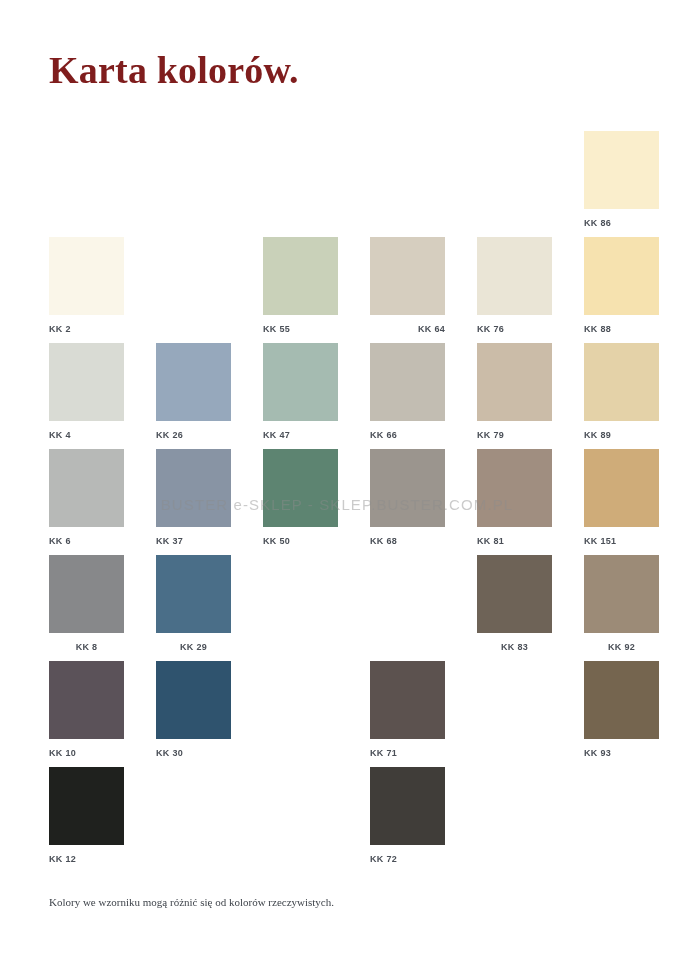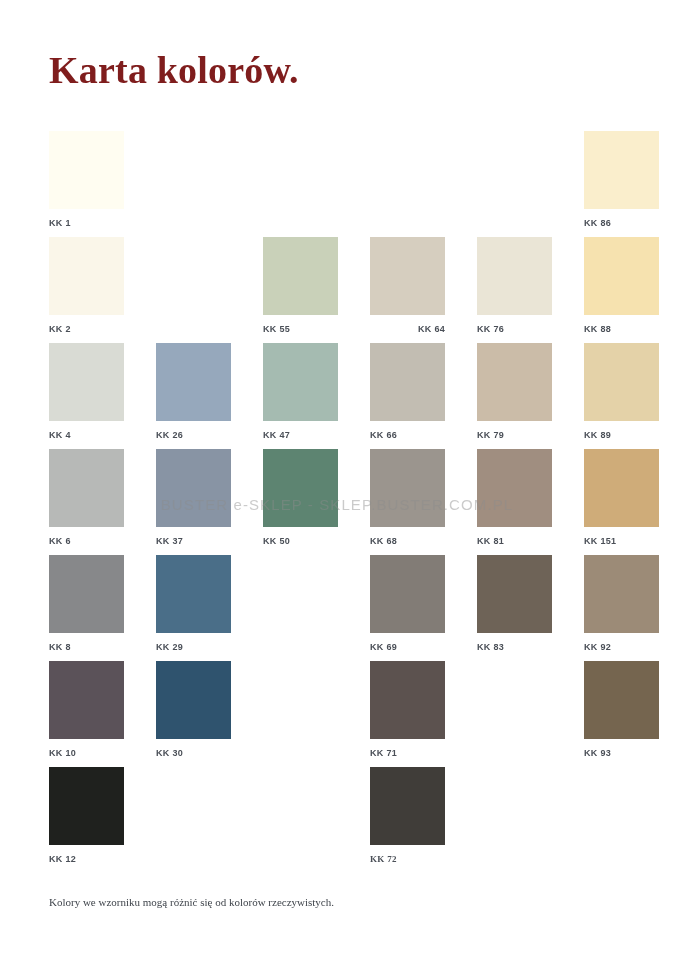"KK 1" div.cell { html: <div> <div></div> <div>KK 1</div> </div> -> none }
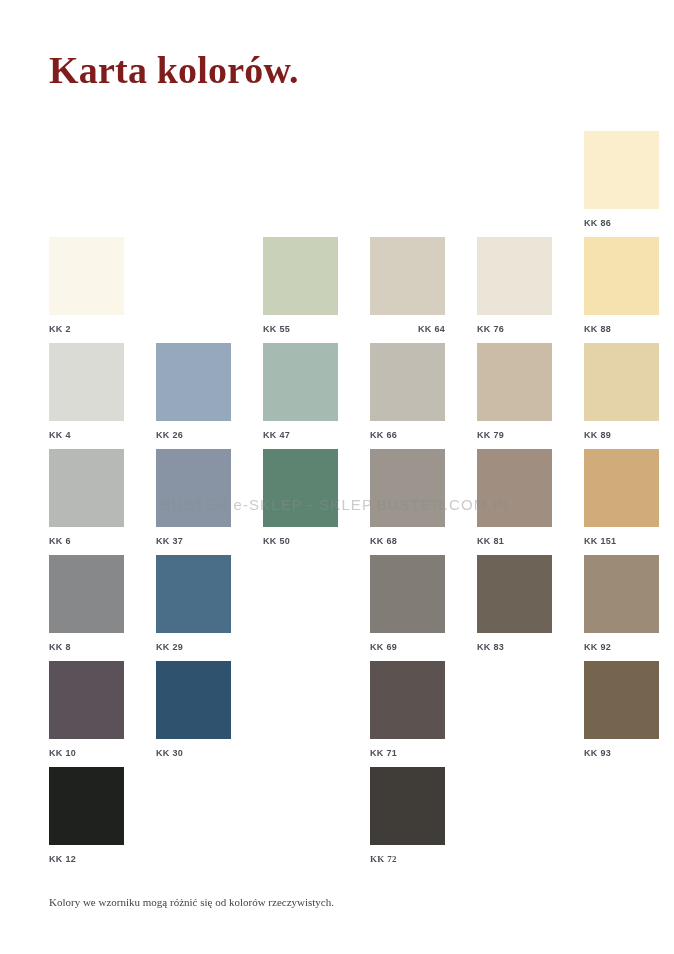"KK 8" div.row { text-align: none -> center }
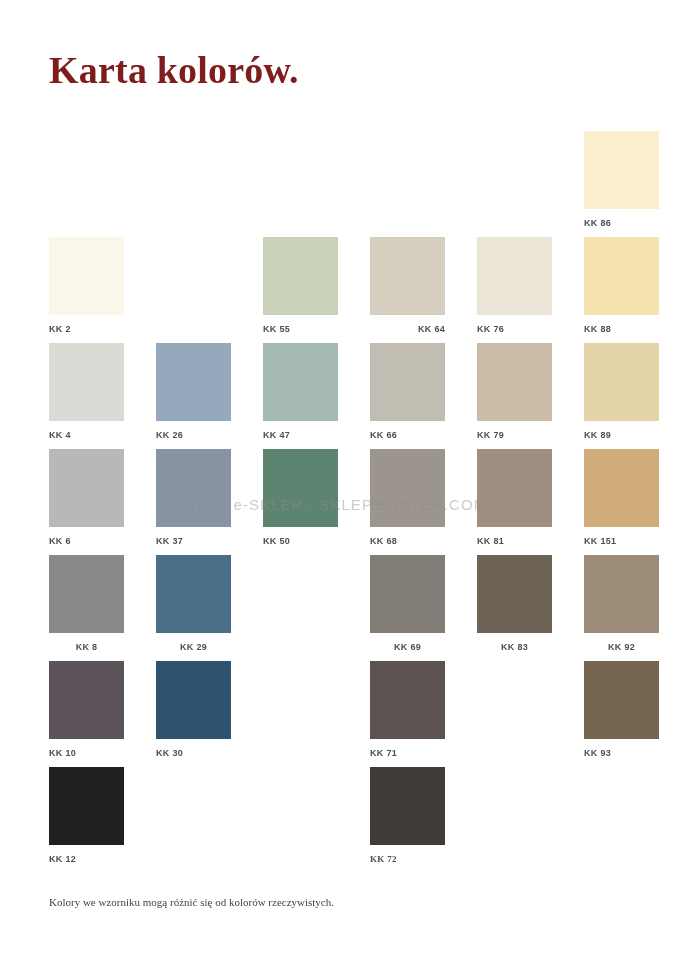"KK 69" div.cell { html: <div> <div></div> <div>KK 69</div> </div> -> none }
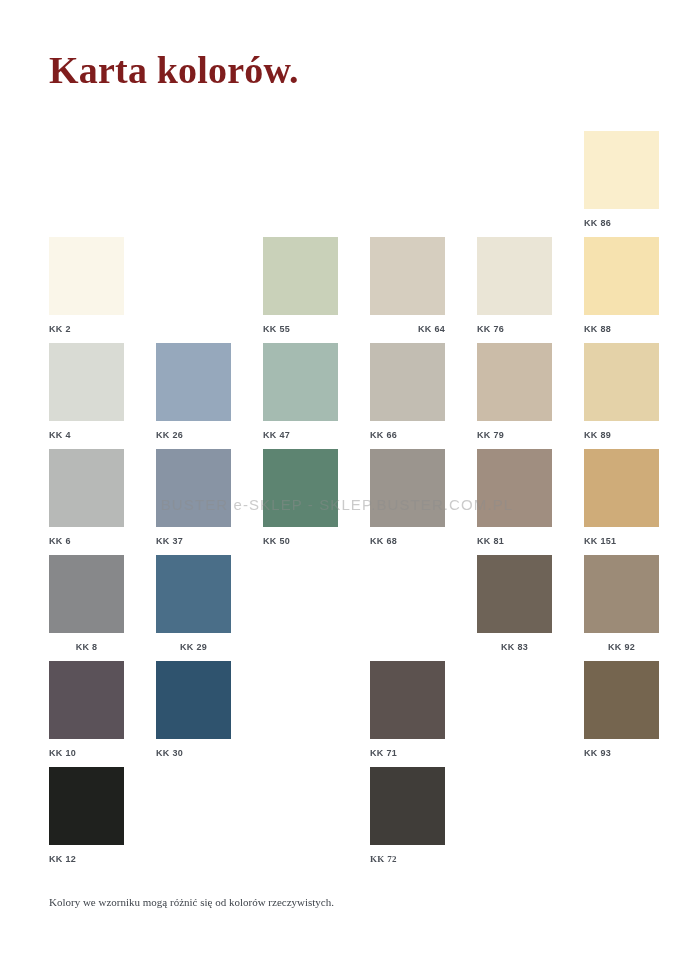"KK 72" div.cell { font-family: Liberation Serif, serif -> none }
